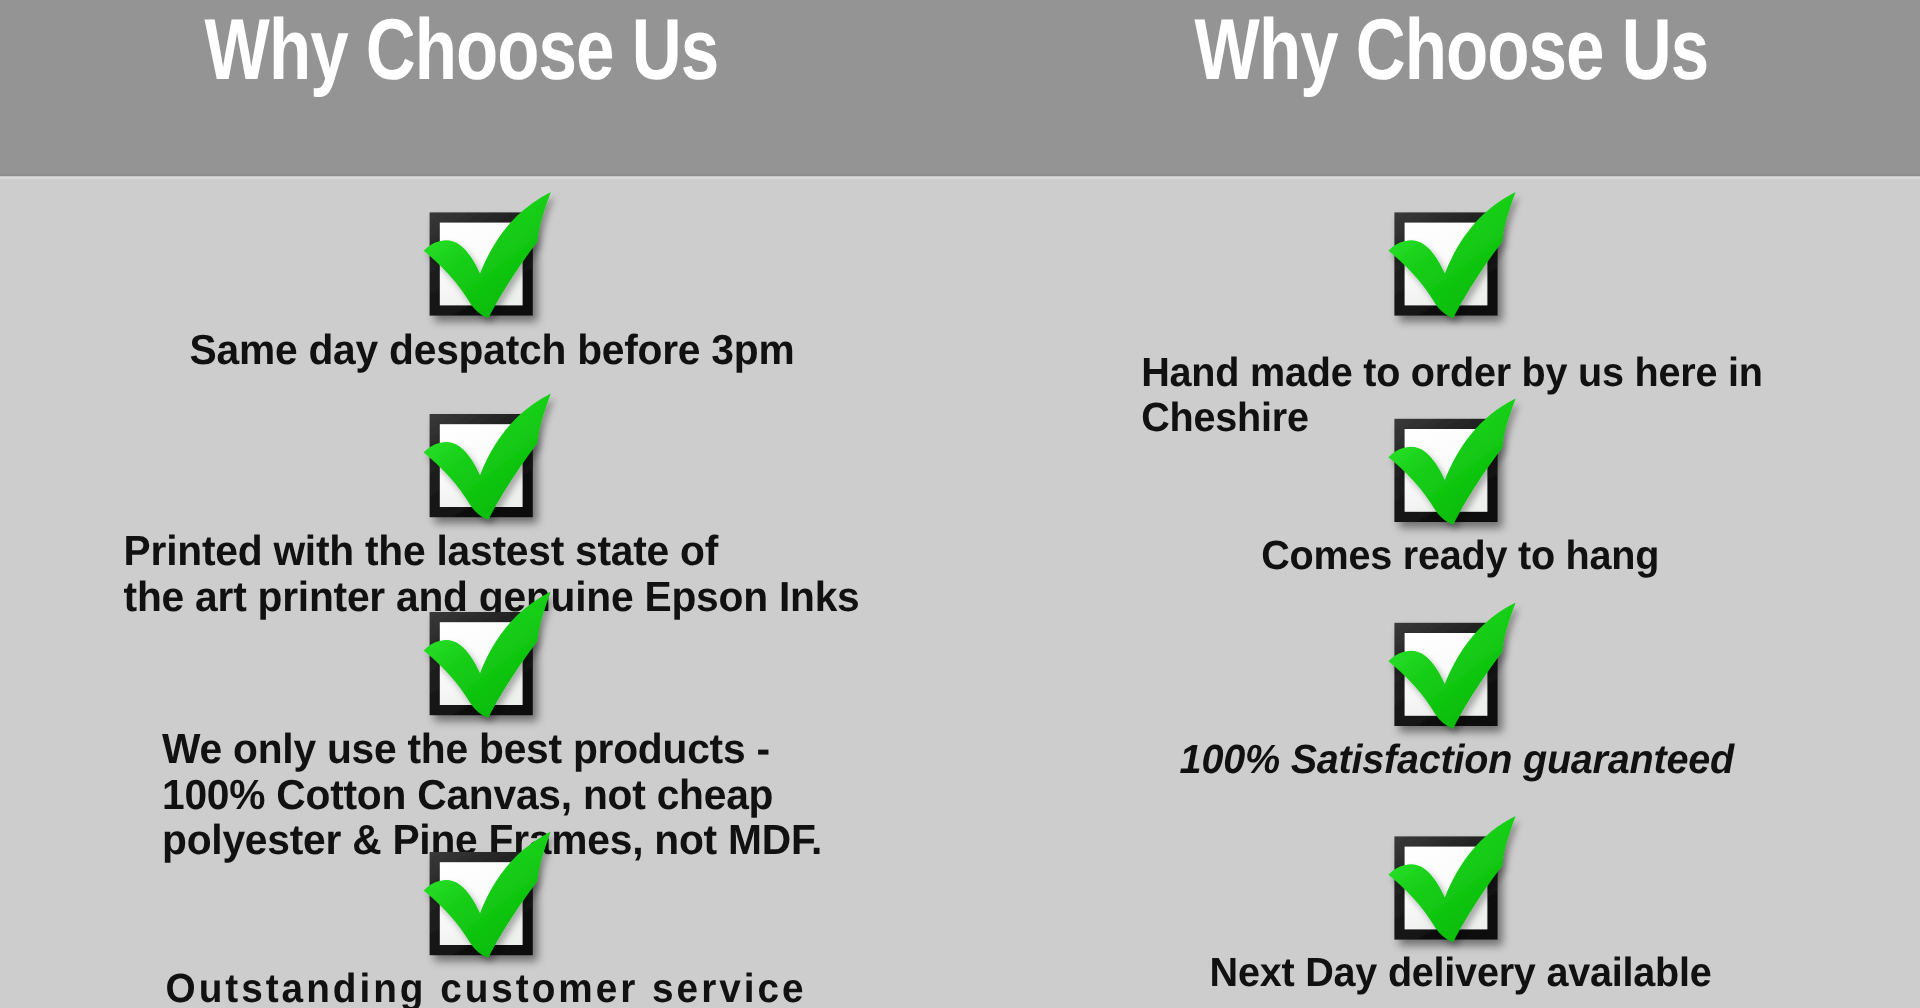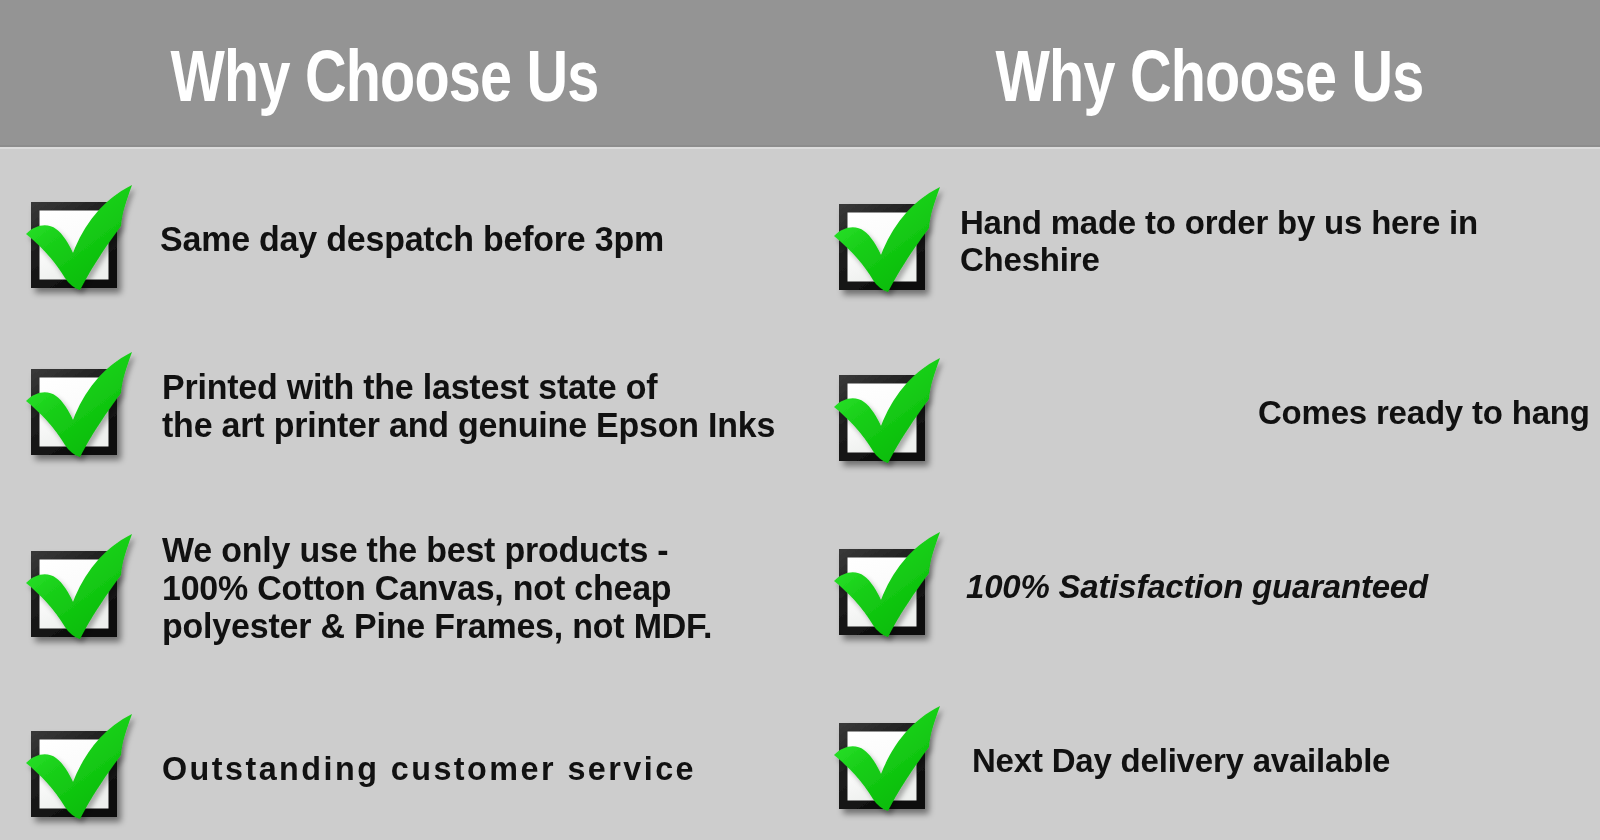"Why Choose Us" .header-cell { align-items: center -> none }
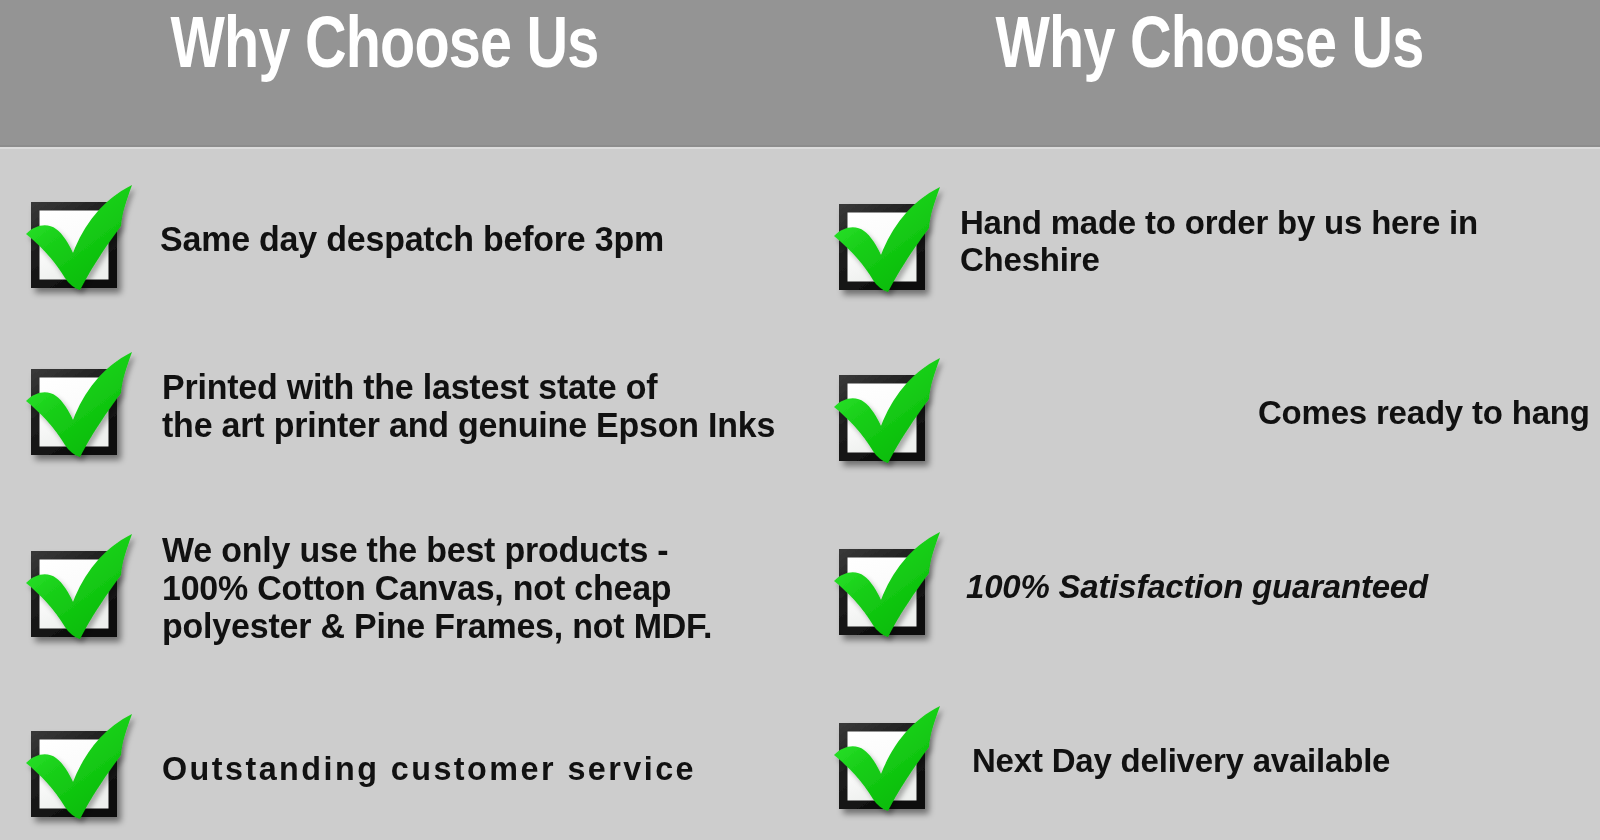"Same day despatch before 3pm" .feature { flex-direction: row -> column }
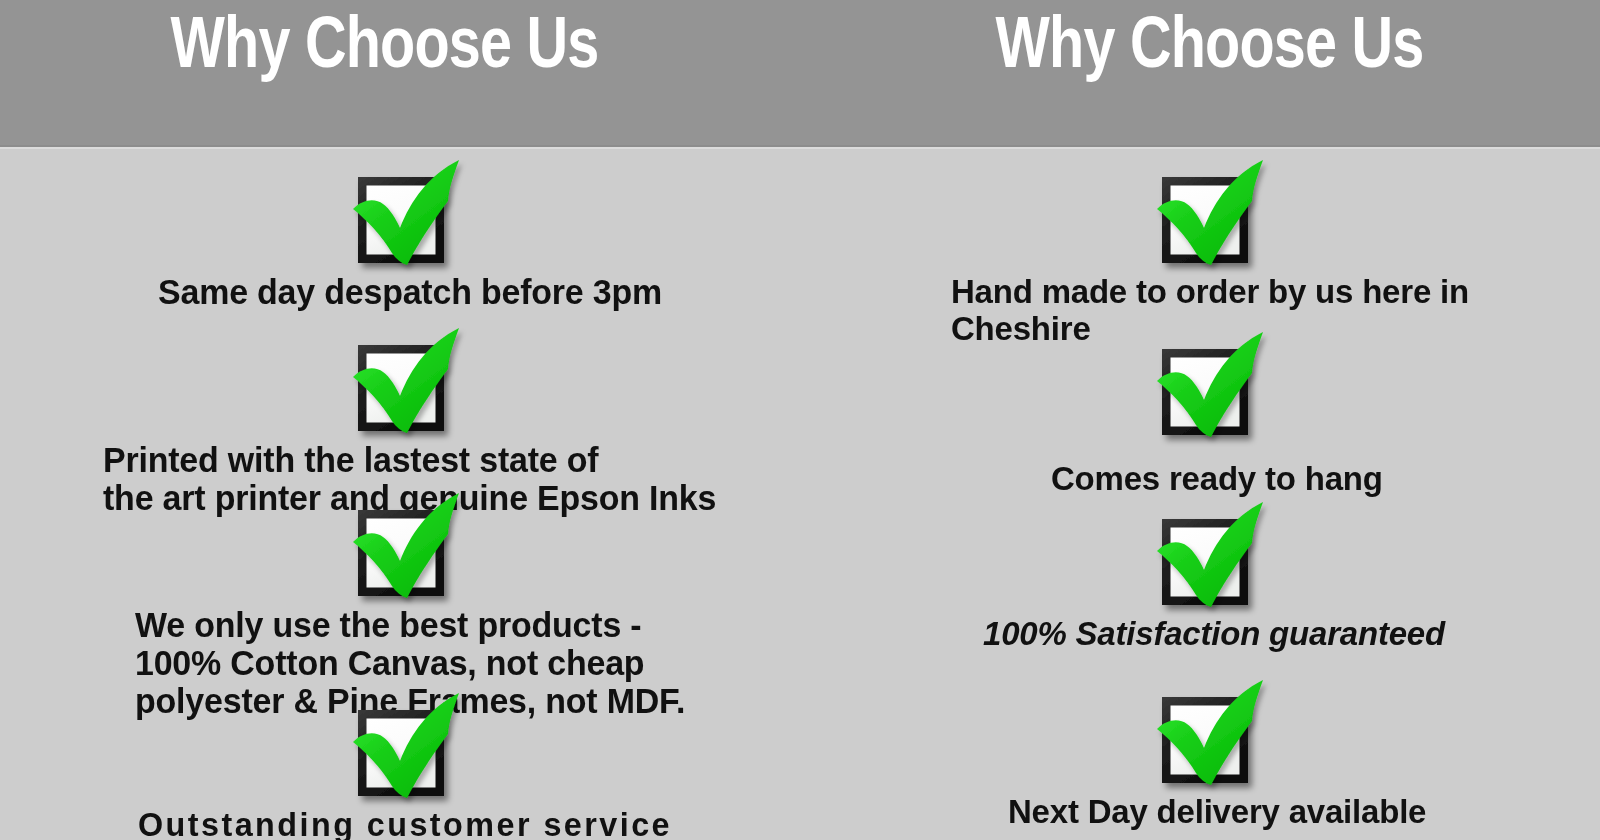"Hand made to order by" .column-right .feature:nth-child(1) { gap: none -> 20px }
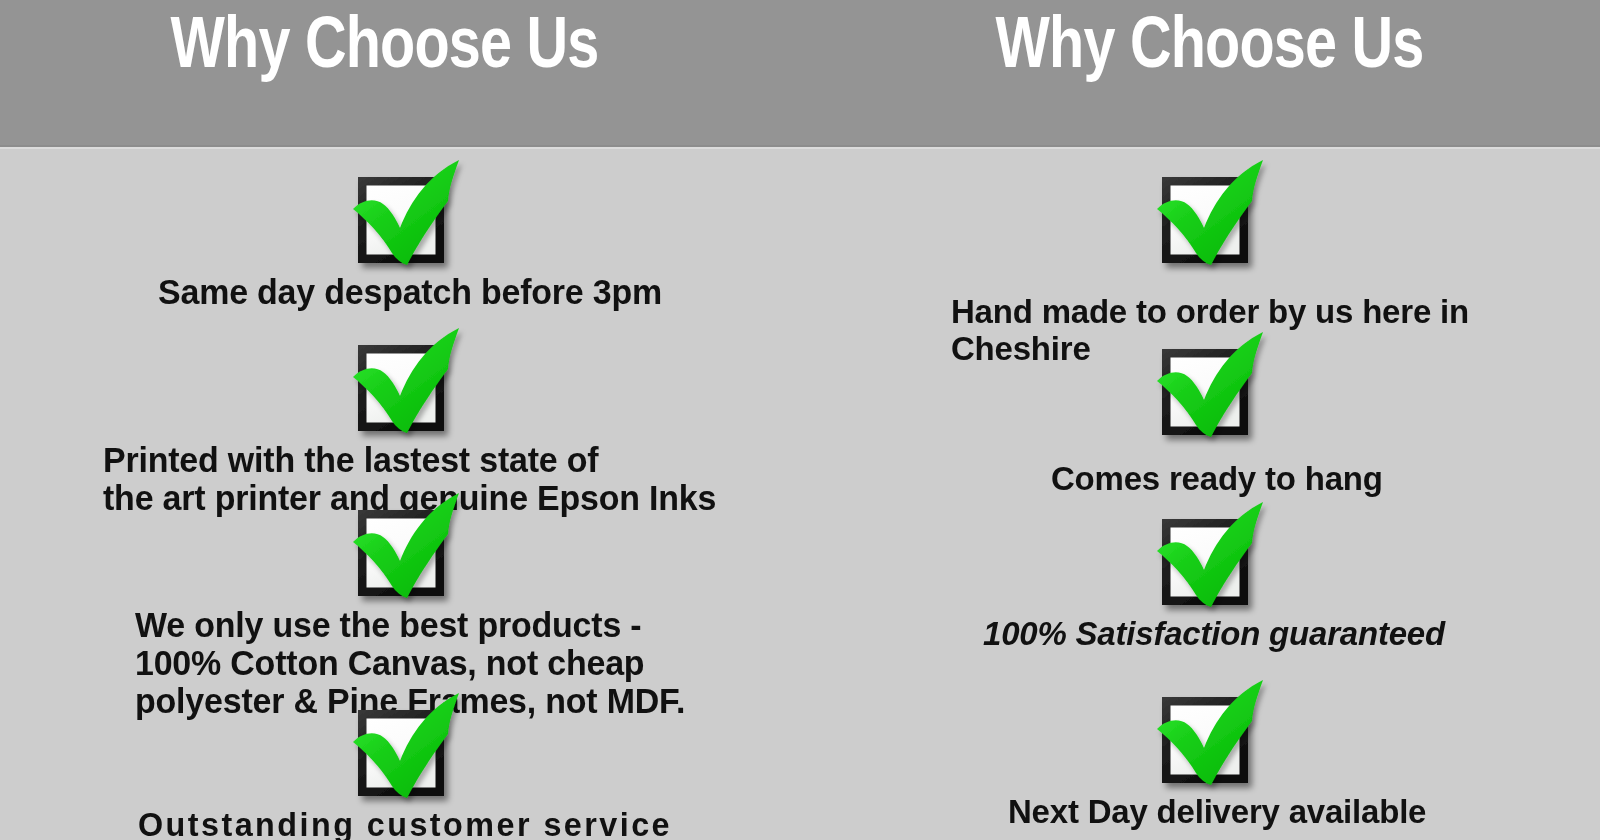"Comes ready to hang" .column-right .feature:nth-child(2) { justify-content: space-between -> none }
